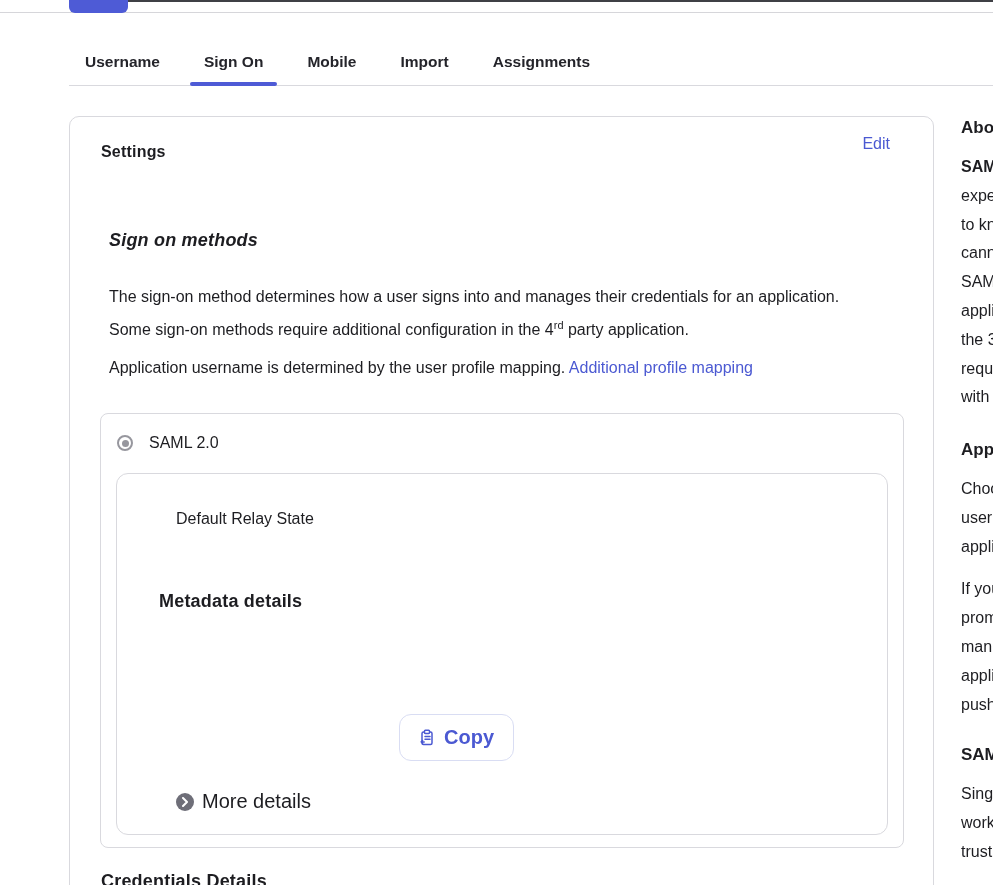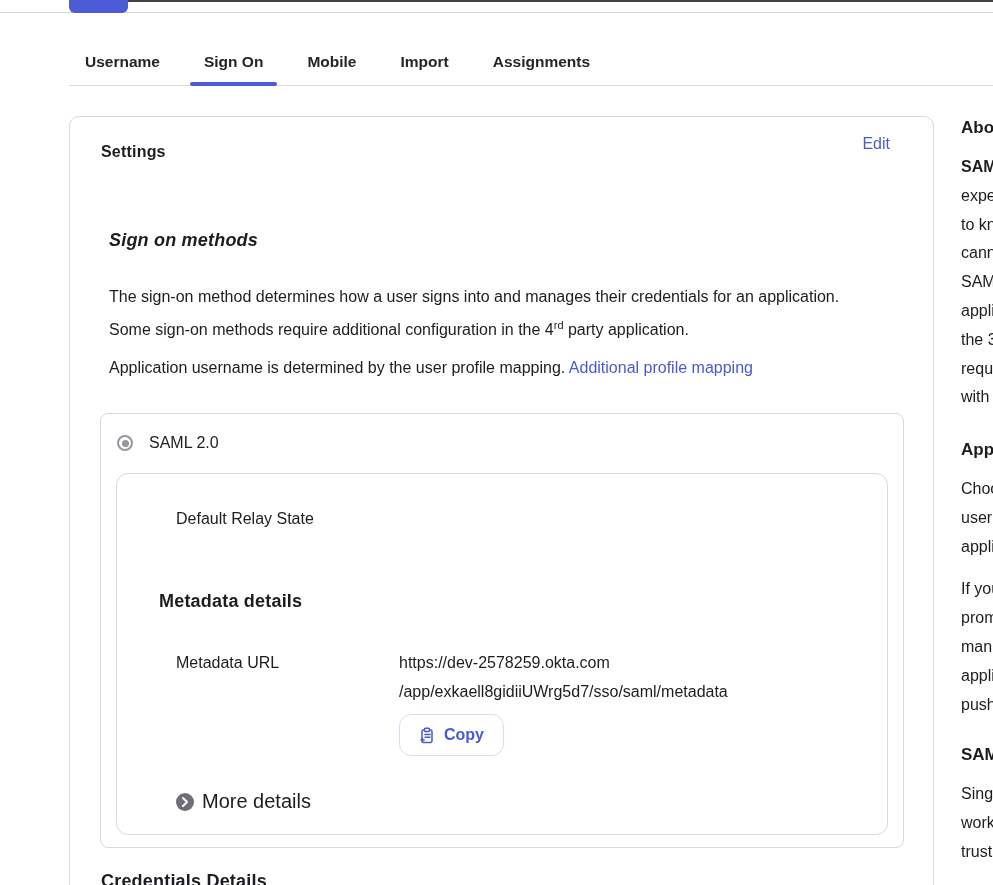"Metadata URL" div.url-row { html: <div> <div>Metadata URL</div> <div> <div>https://dev-2578259.okta.com</div> <div>/app/exkaell8gidiiUWrg5d7/sso/saml/metadata</div> </div> </div> -> none }
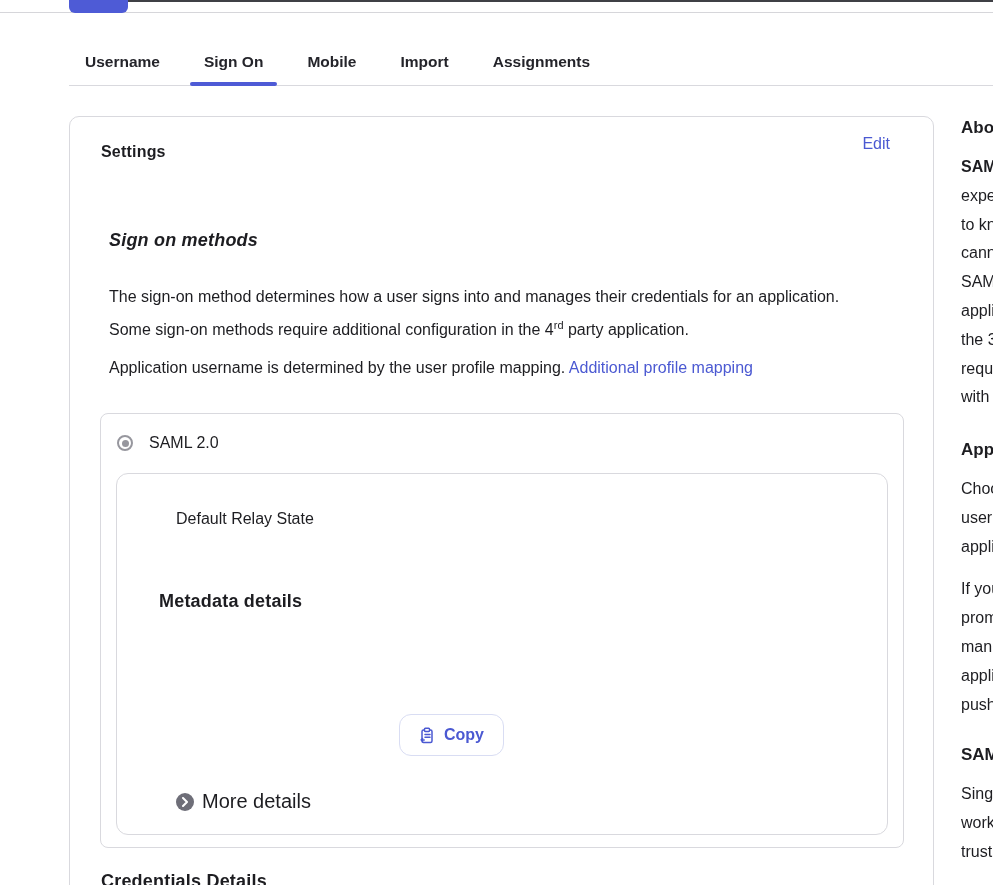"Copy" .copy-btn { font-size: 16px -> 20px }
